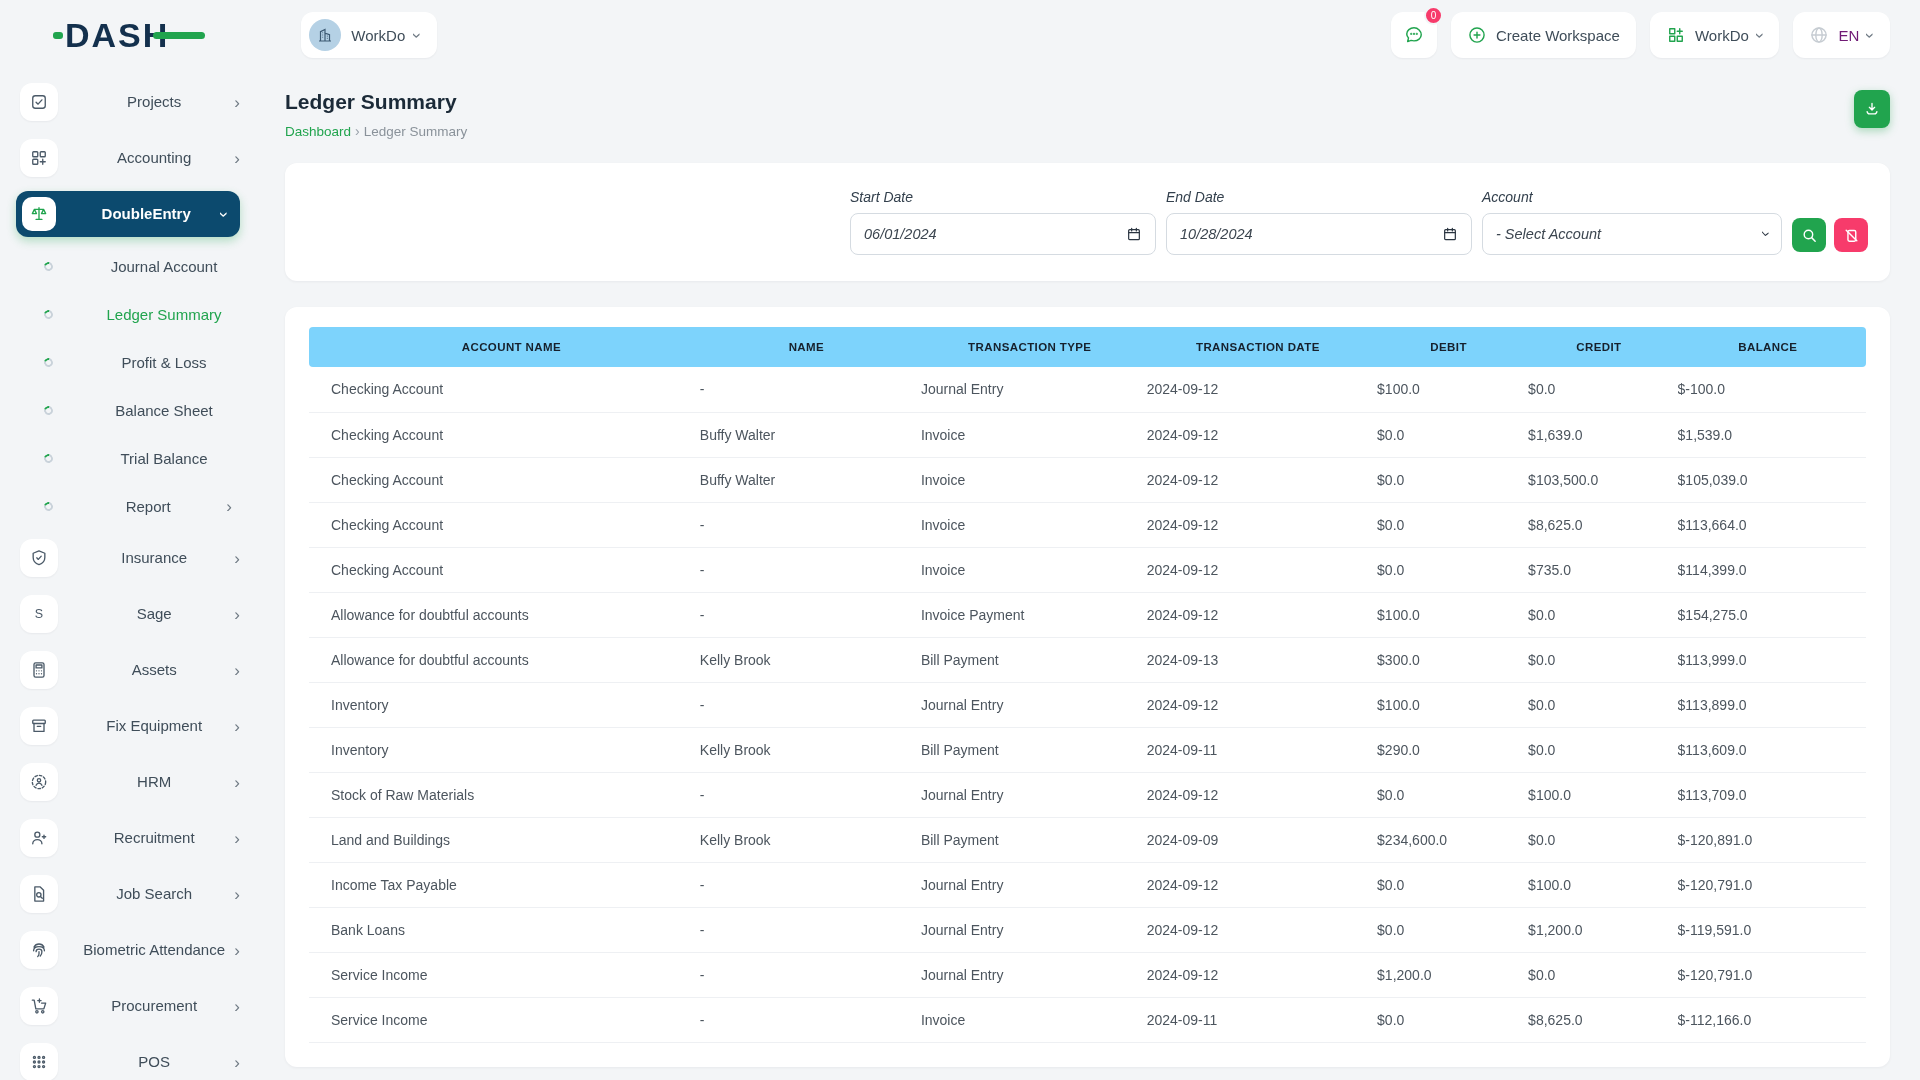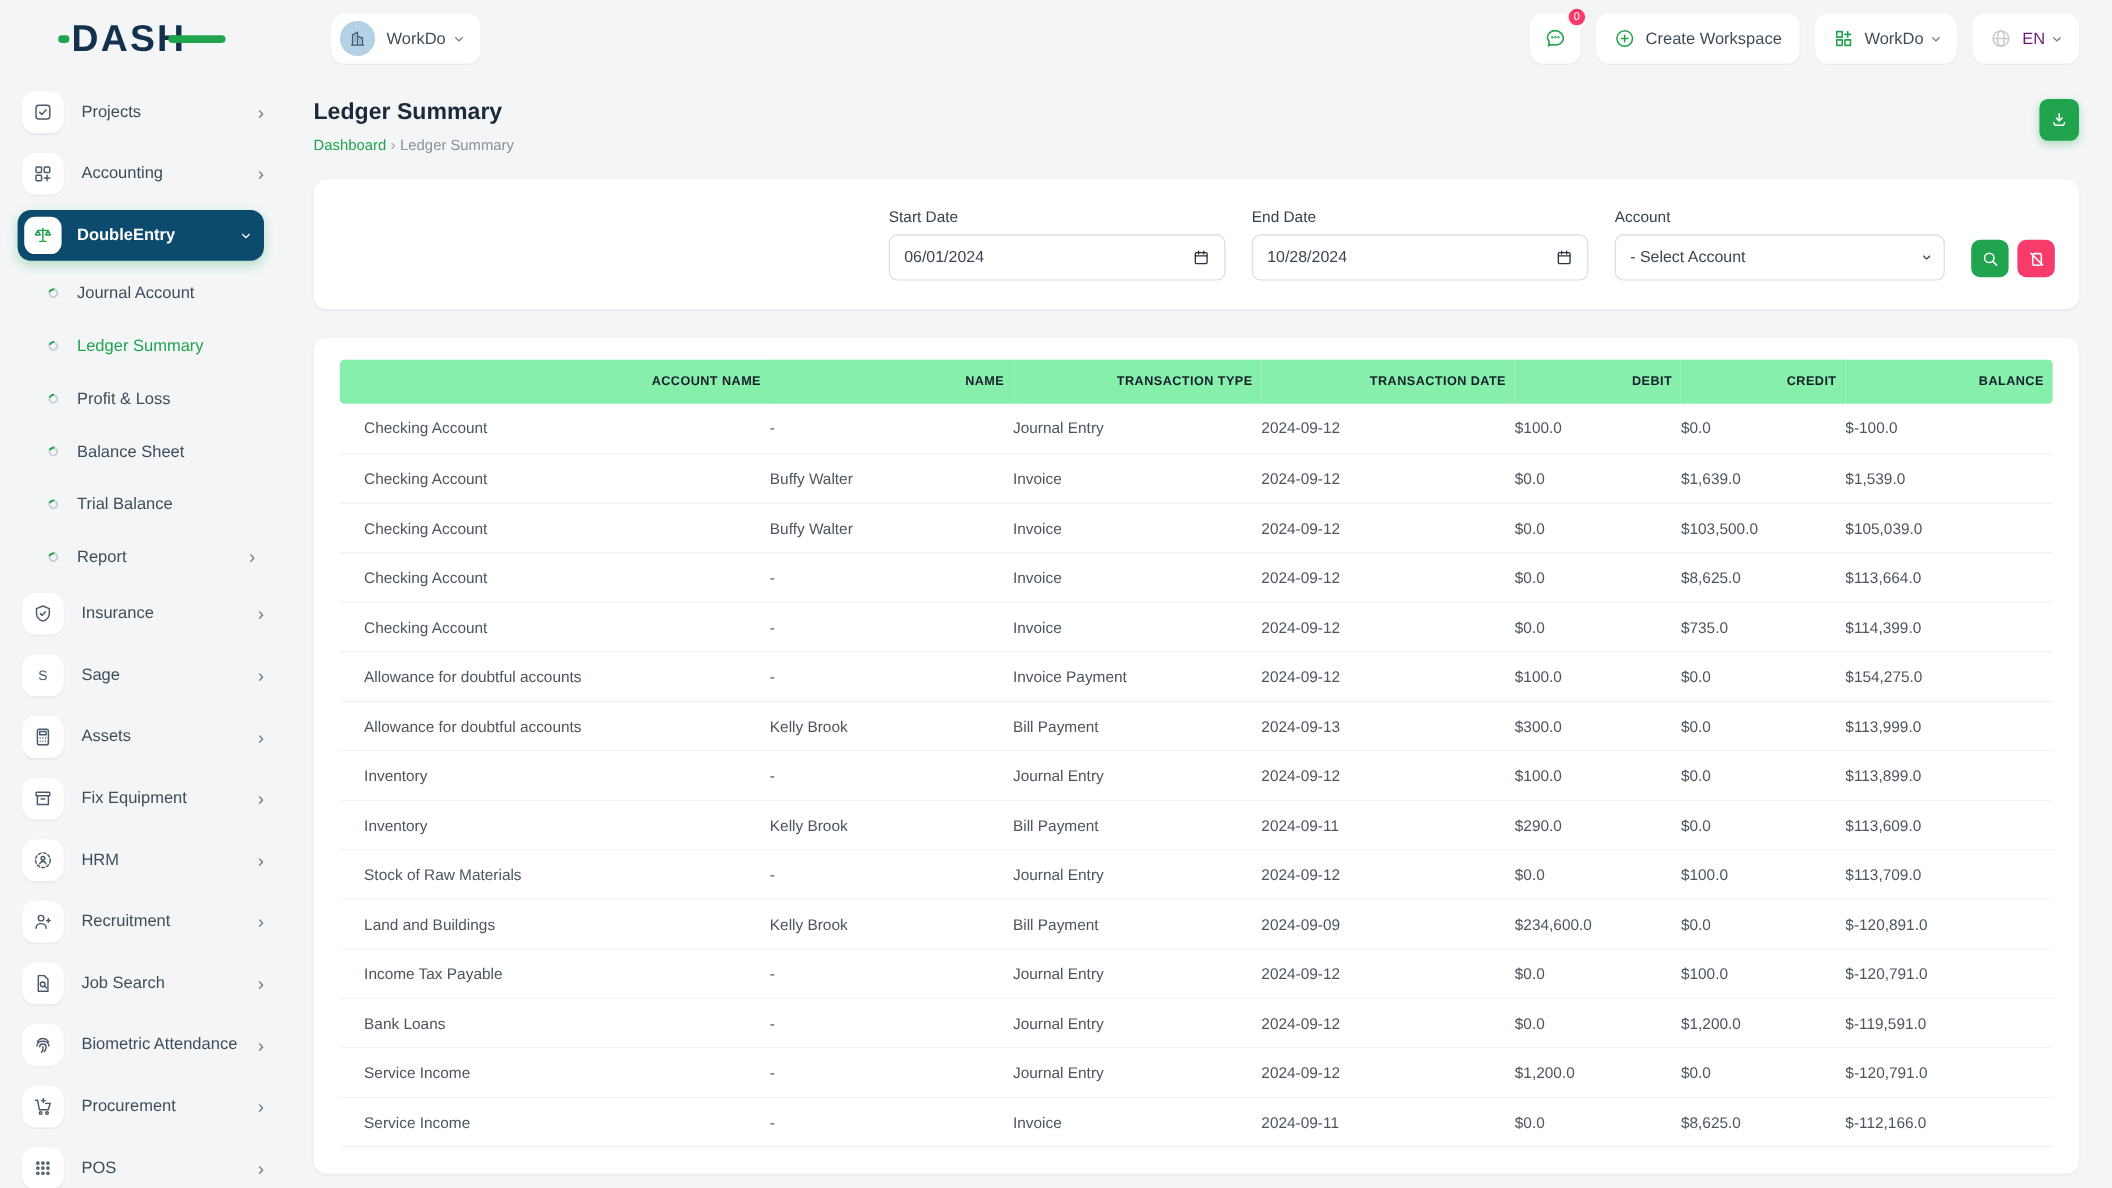"Projects" .sidebar { text-align: none -> center }
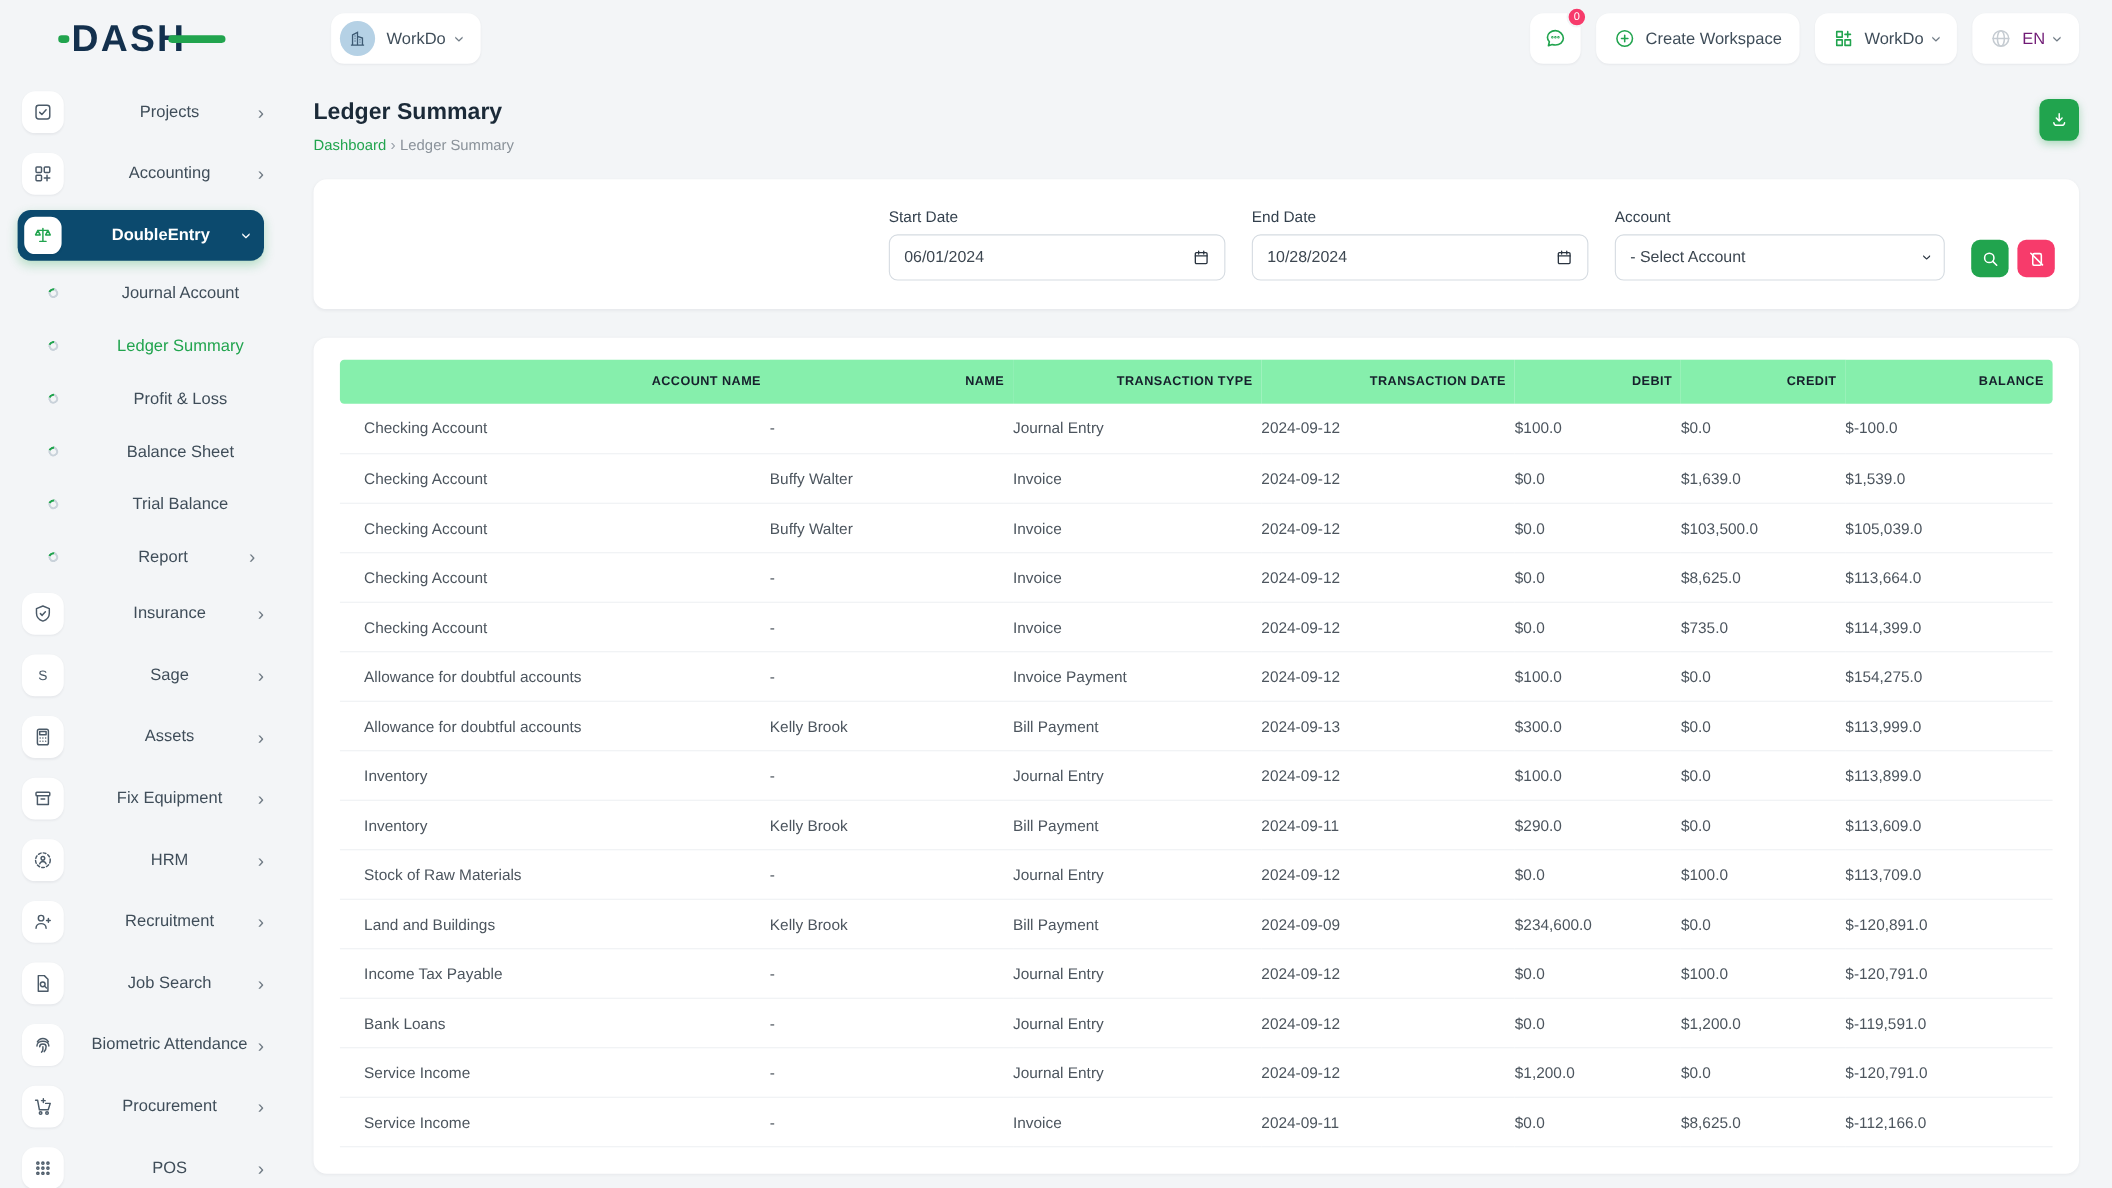"Start Date" .filter-card { font-style: none -> italic; gap: 24px -> 10px }
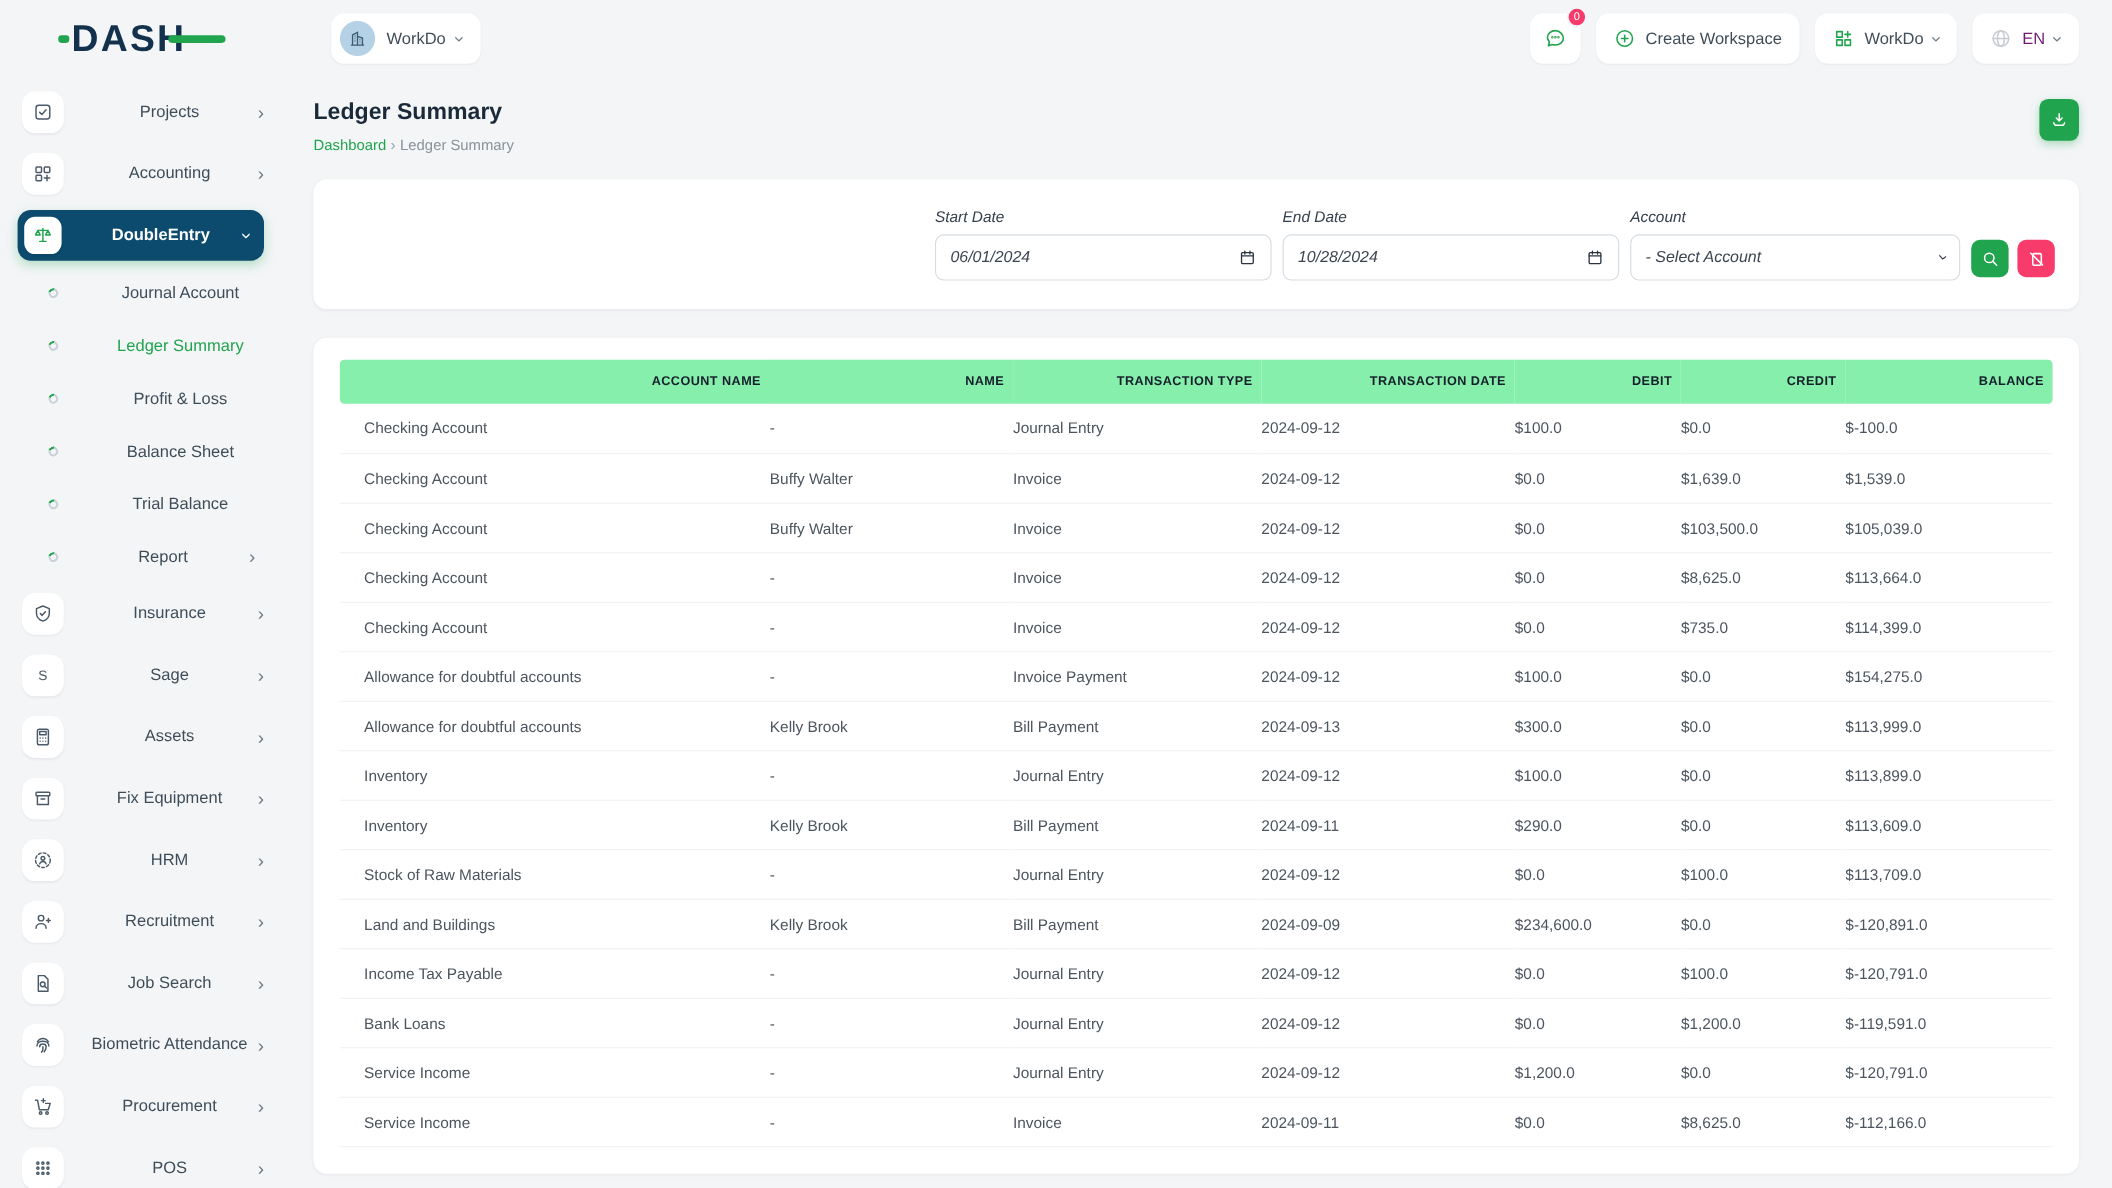"ACCOUNT NAME" thead th { background: #86efac -> #7dd3fc; text-align: right -> center }
